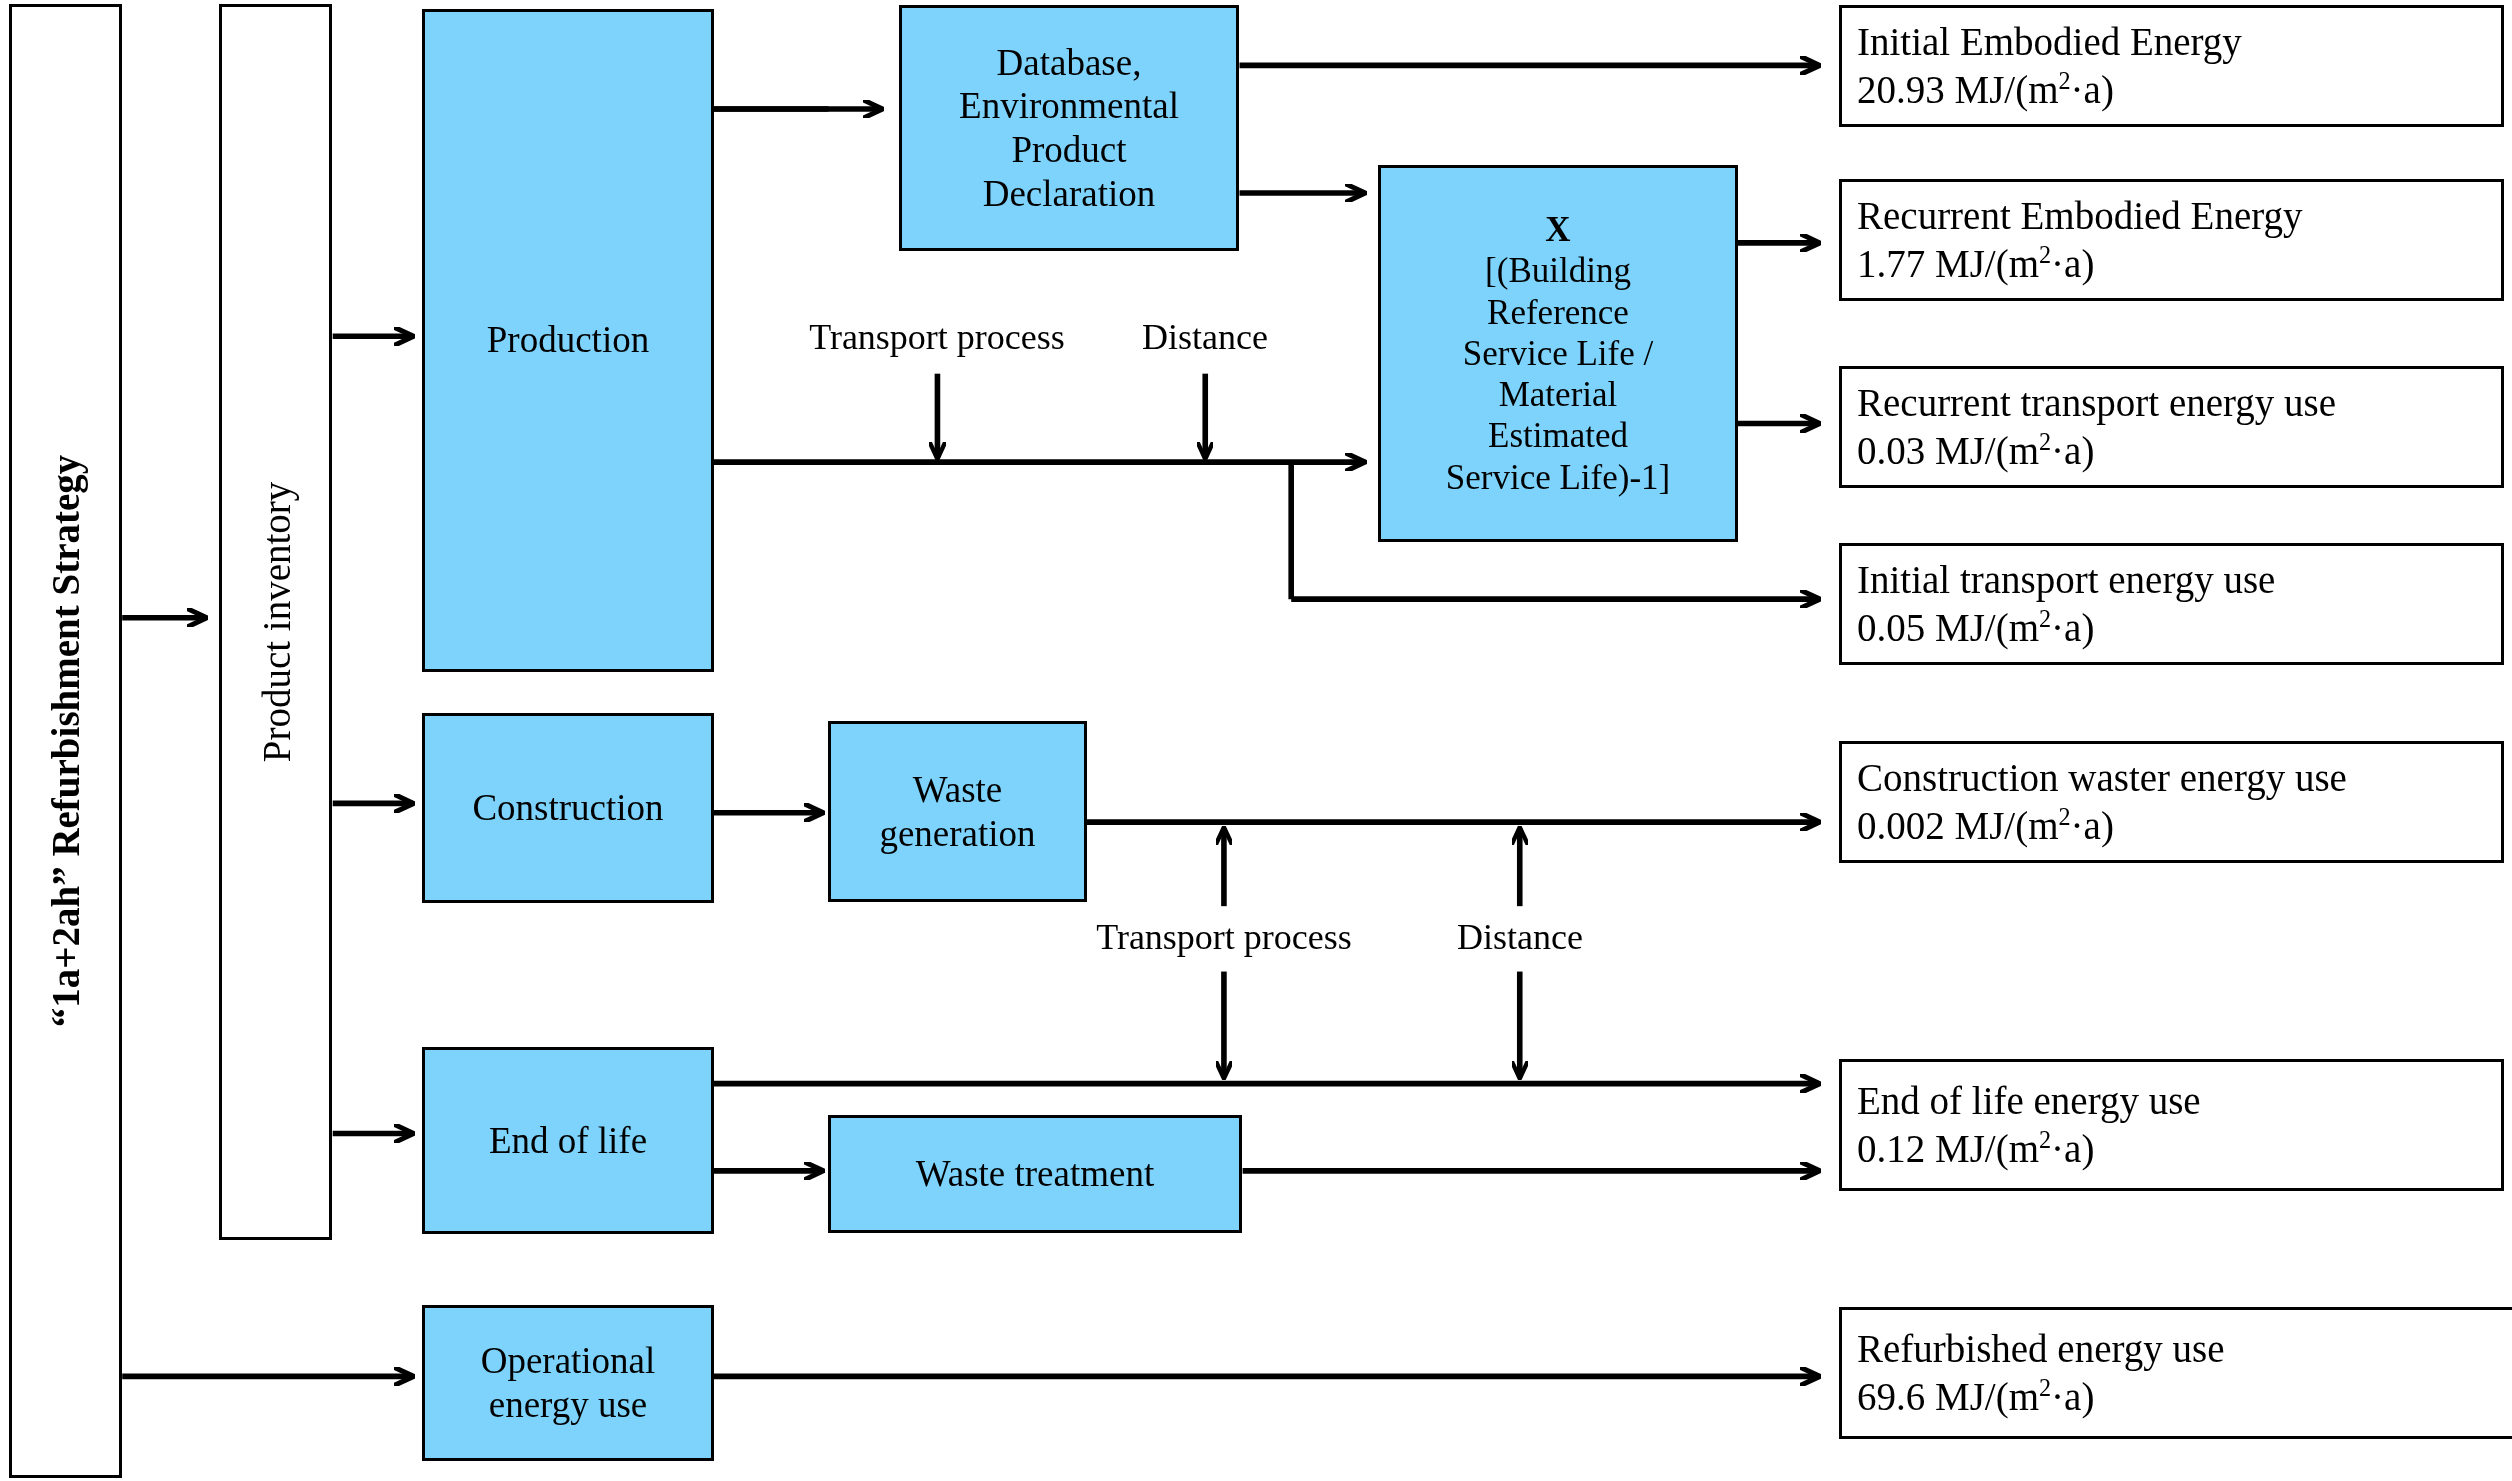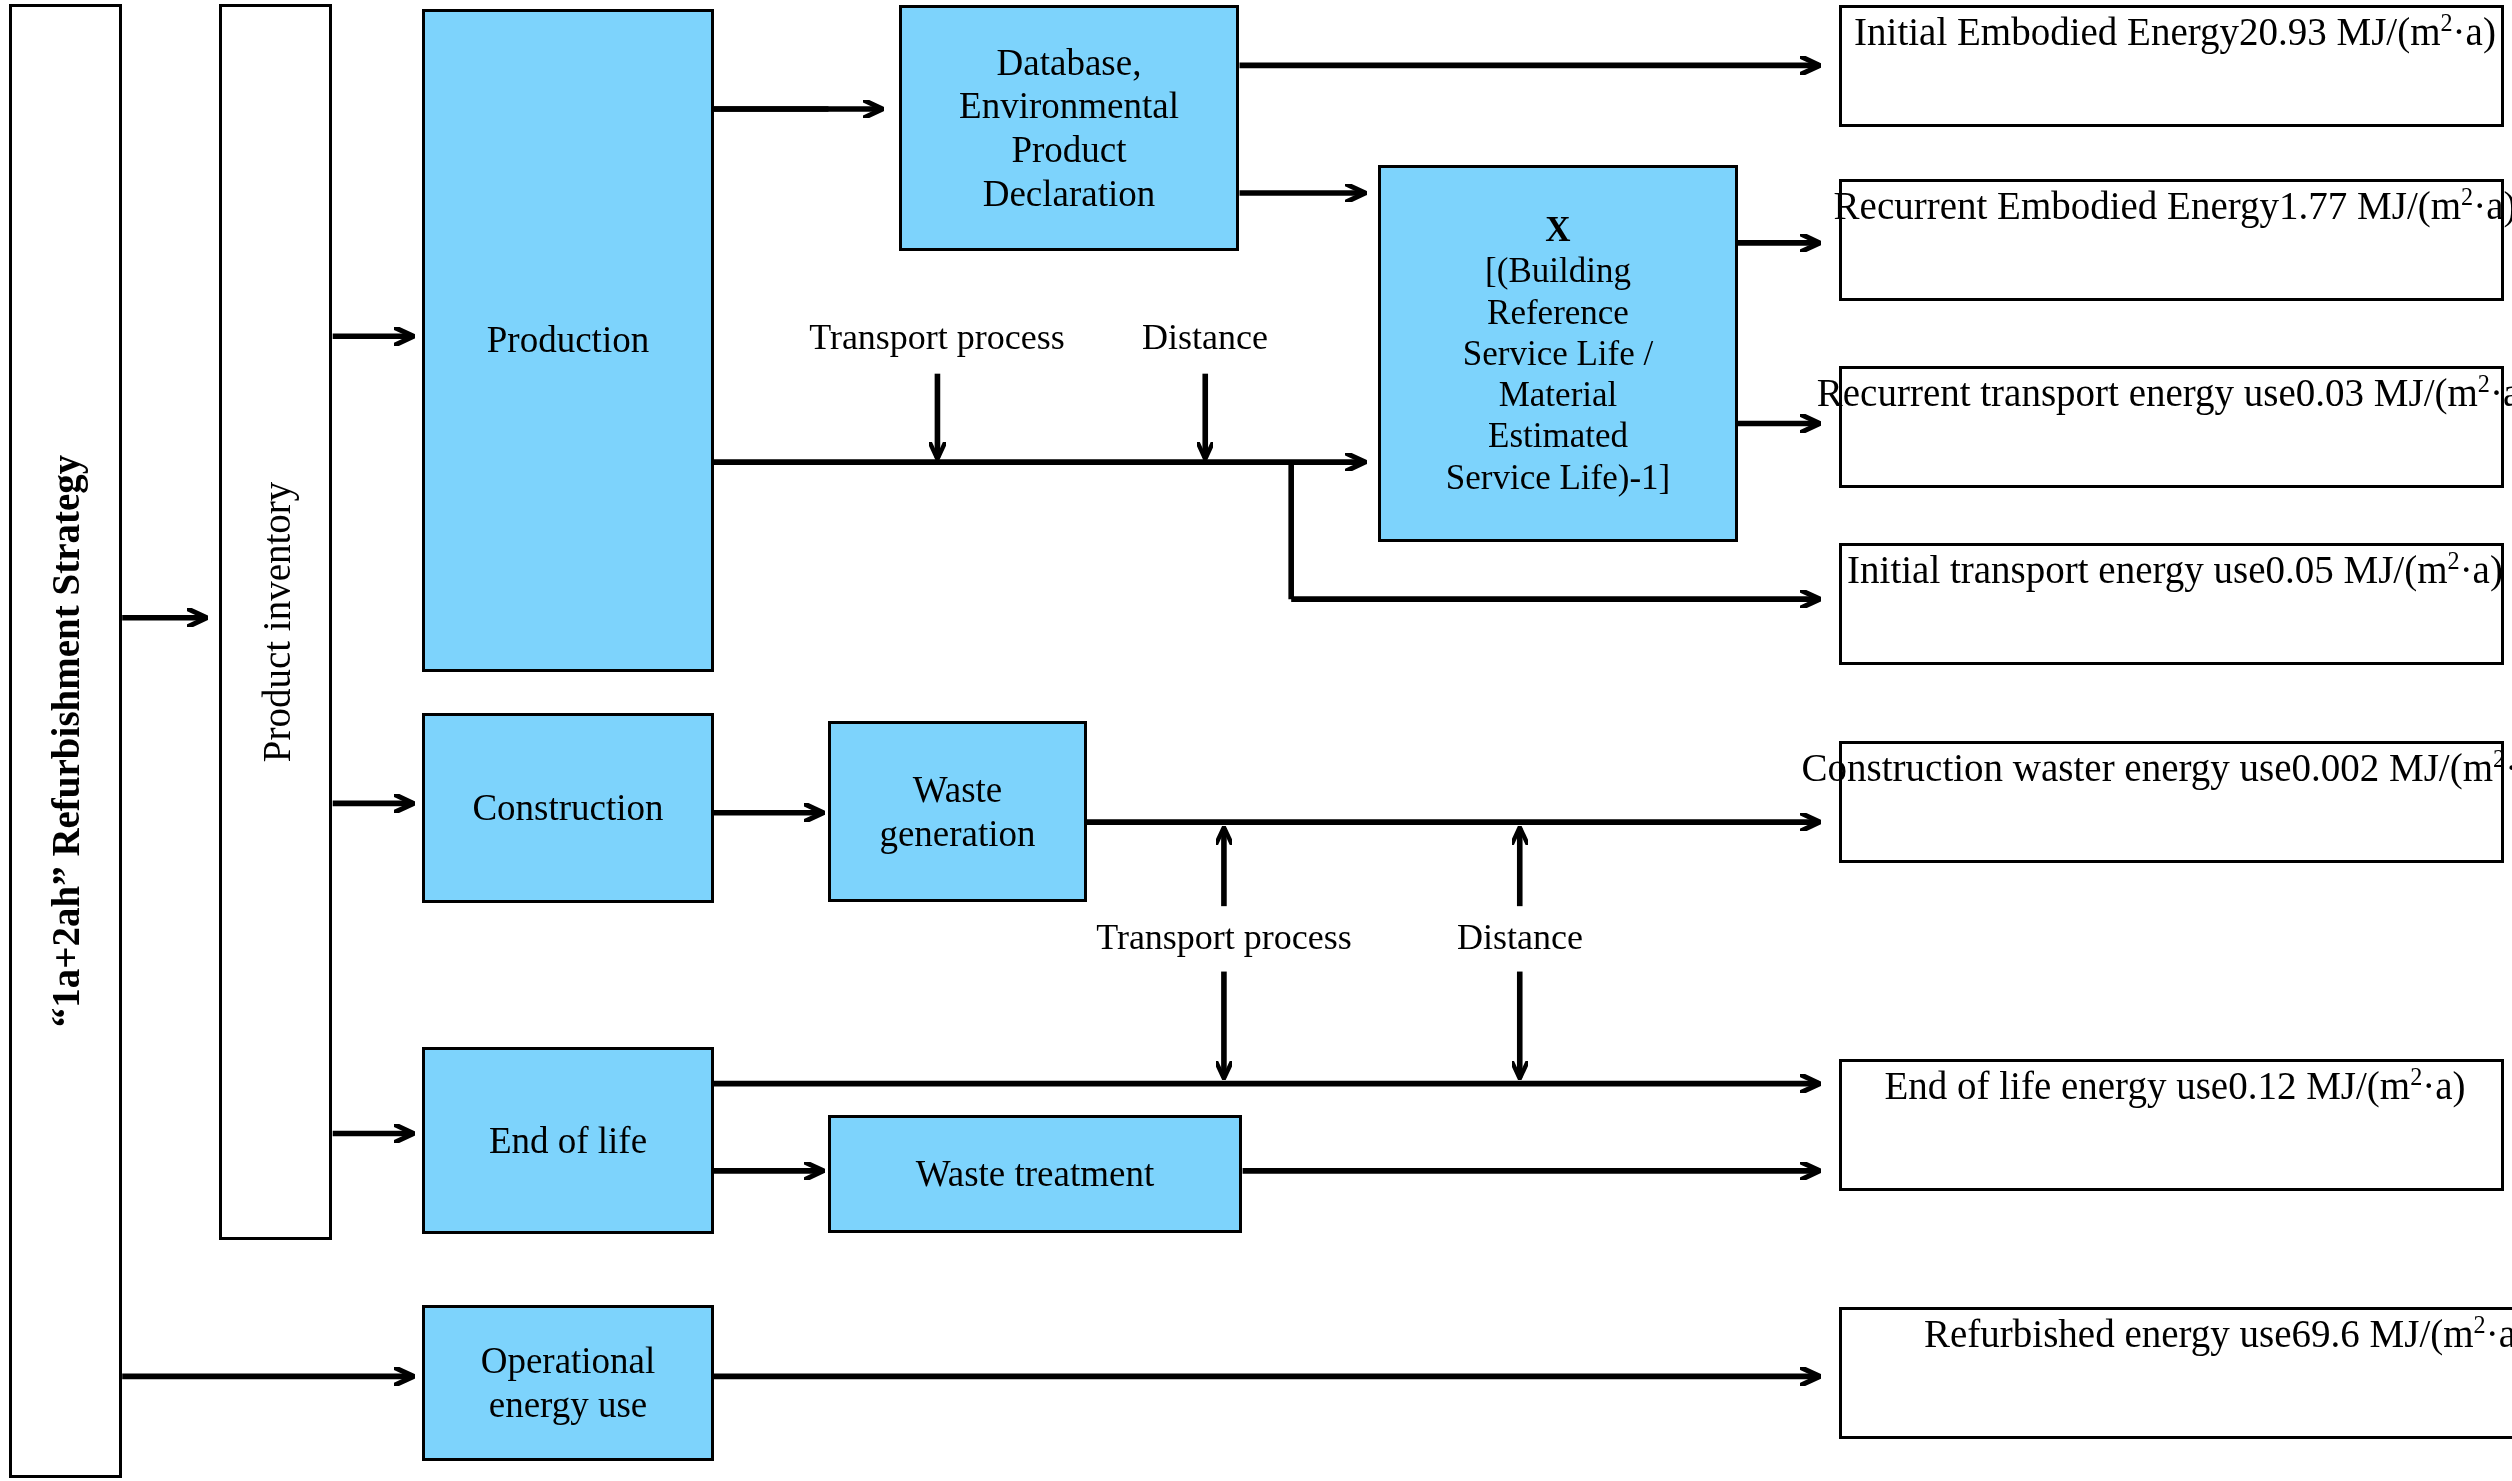"Initial Embodied Energy" .res-box { flex-direction: row -> column; padding-left: 7px -> 15px }
